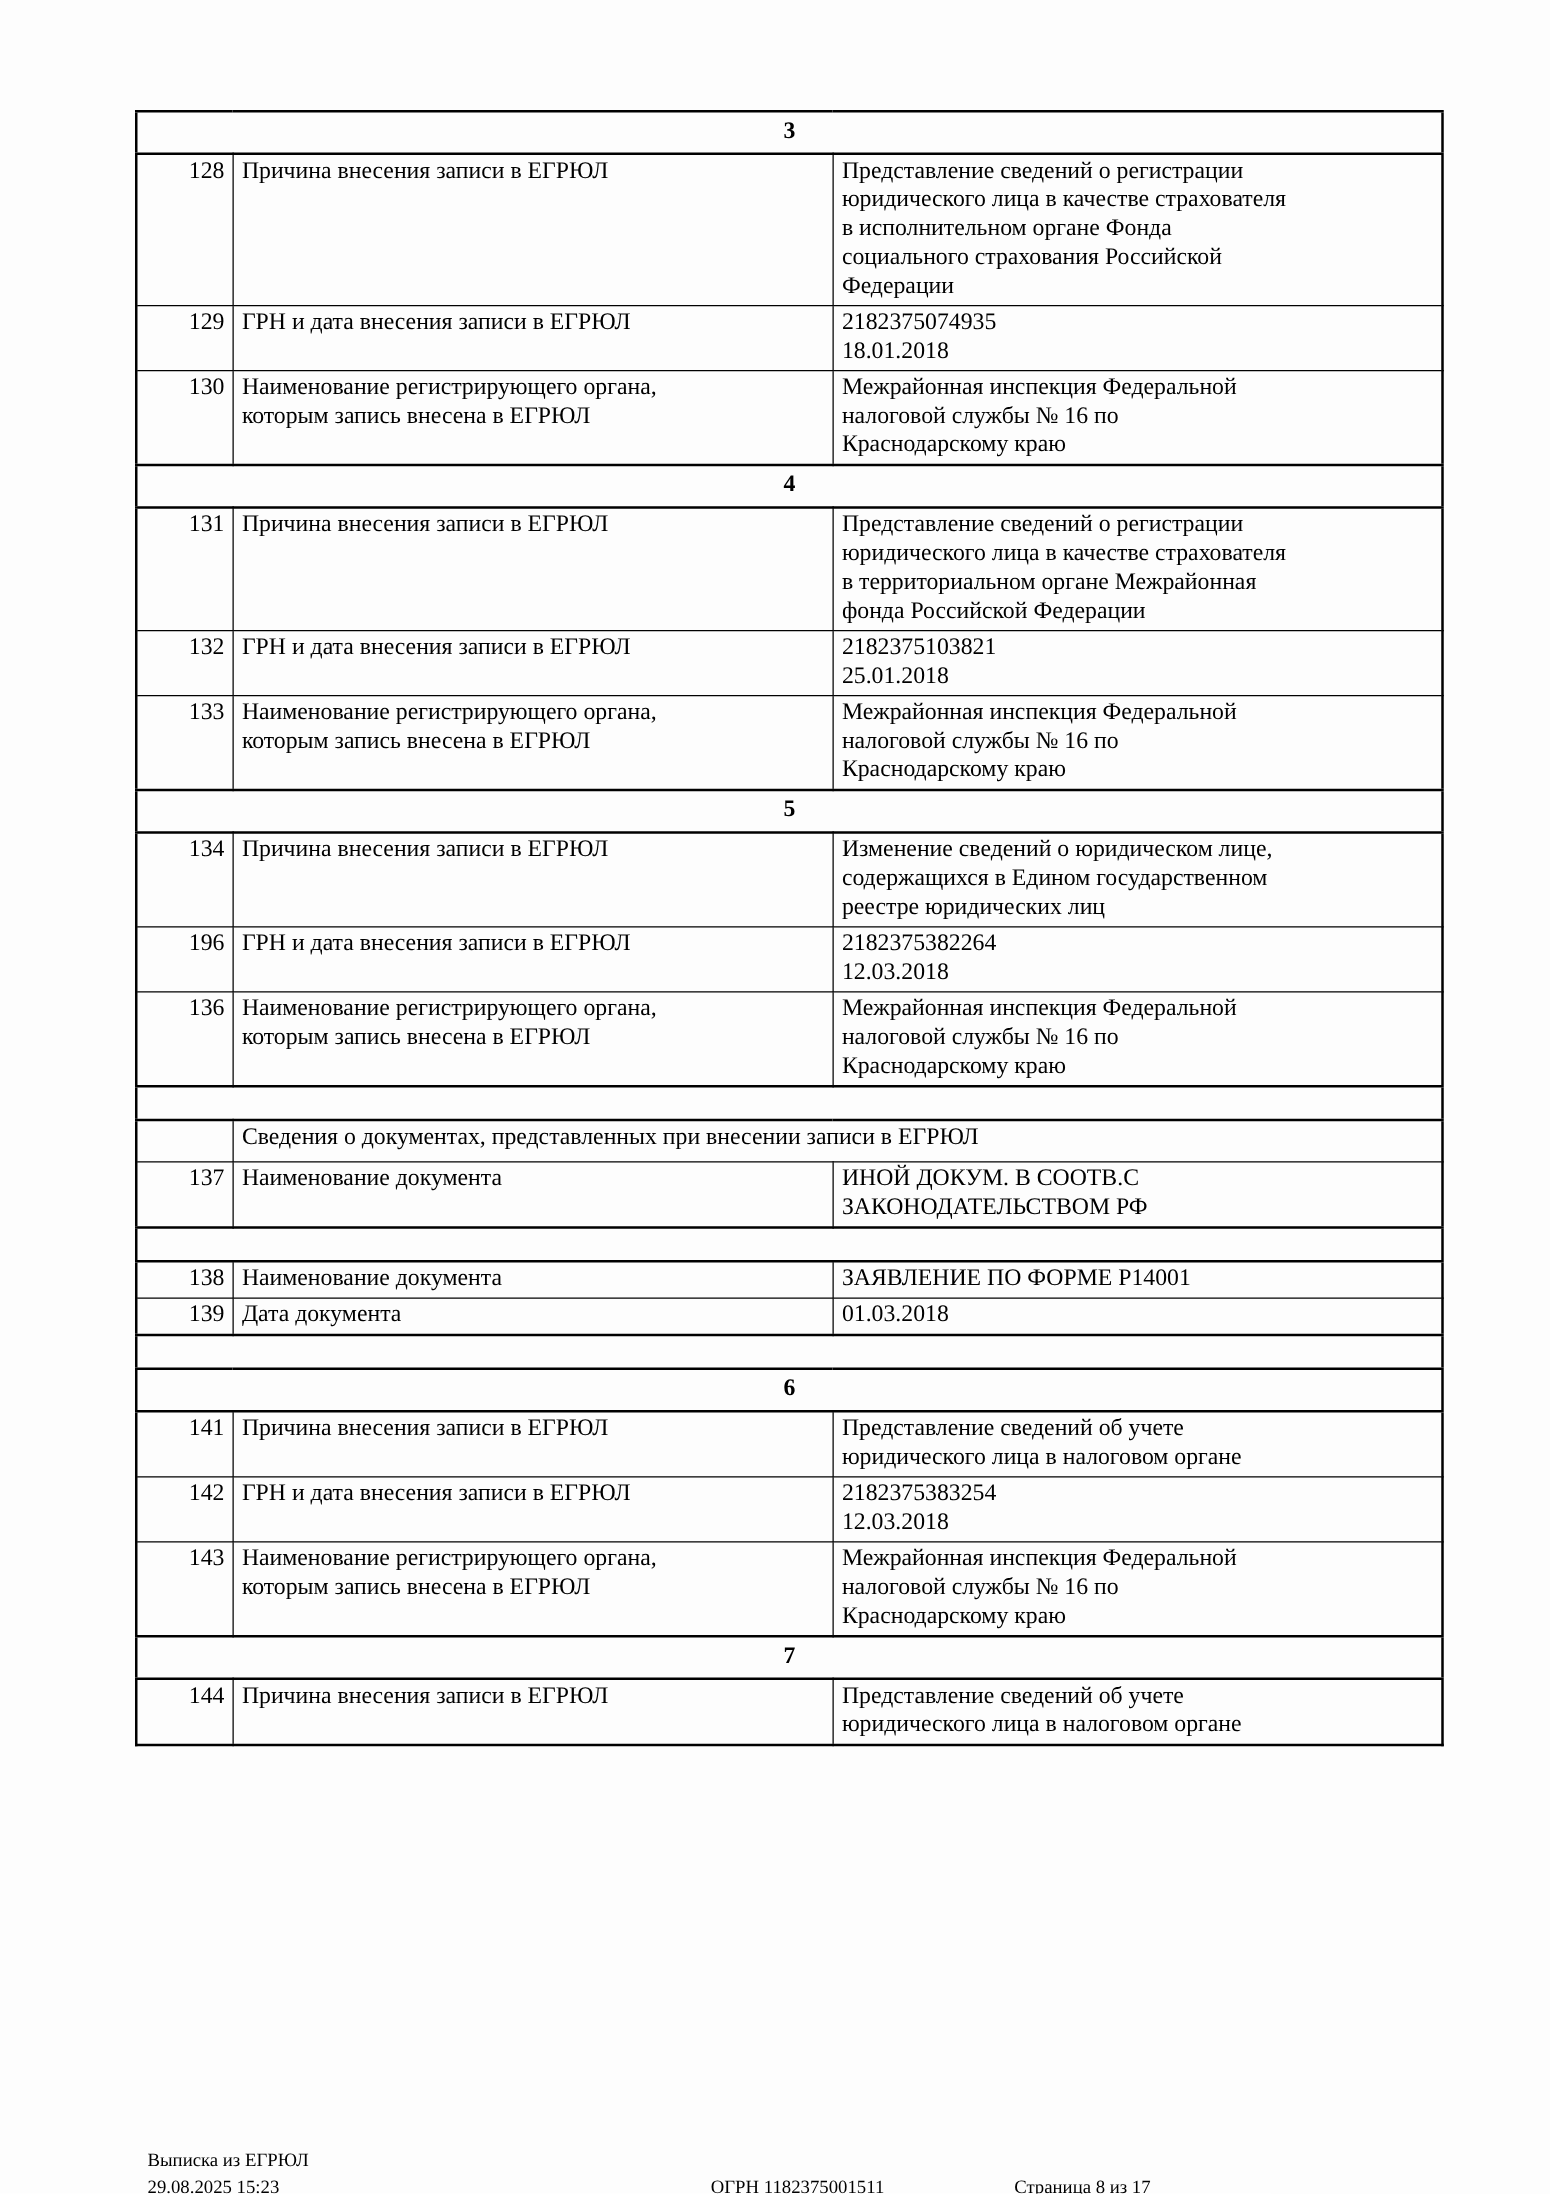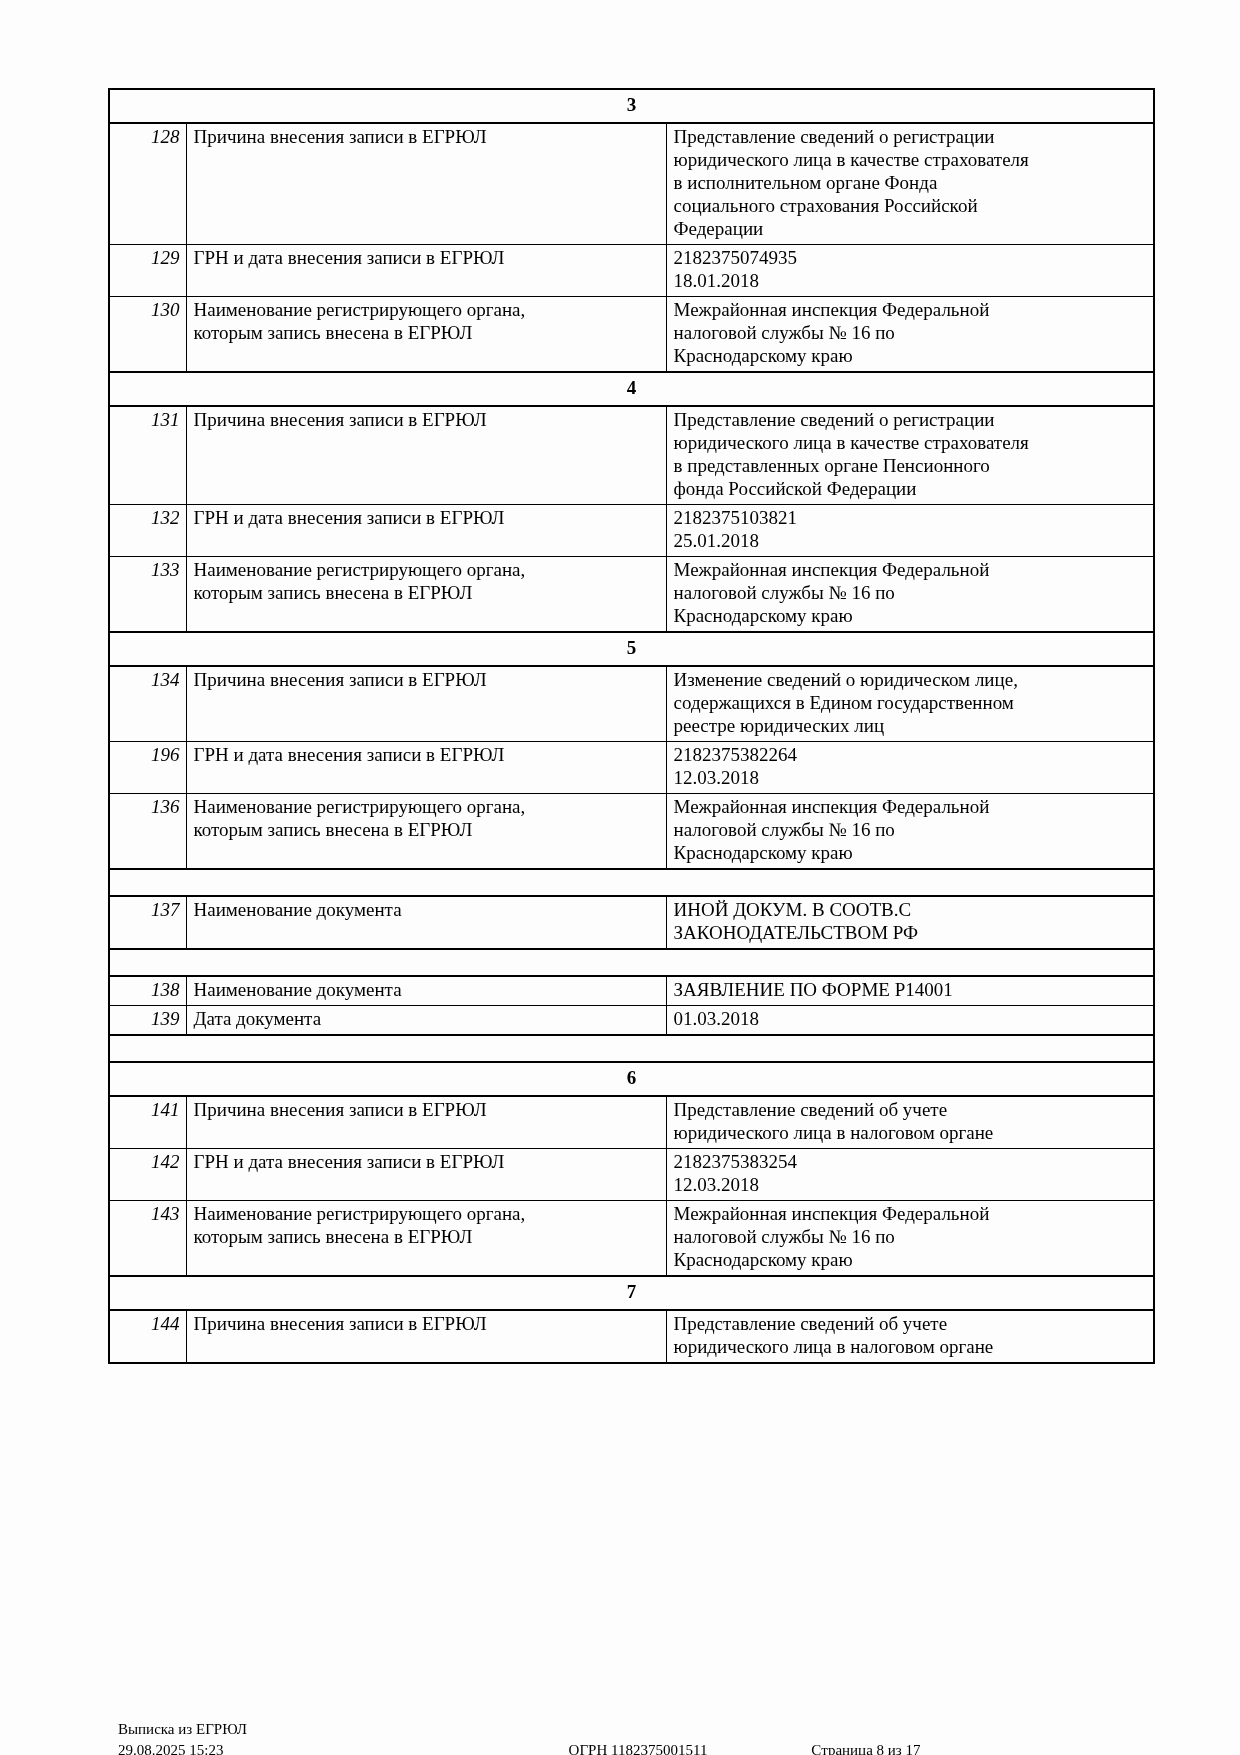"128" td.cell-num { font-style: italic -> none }
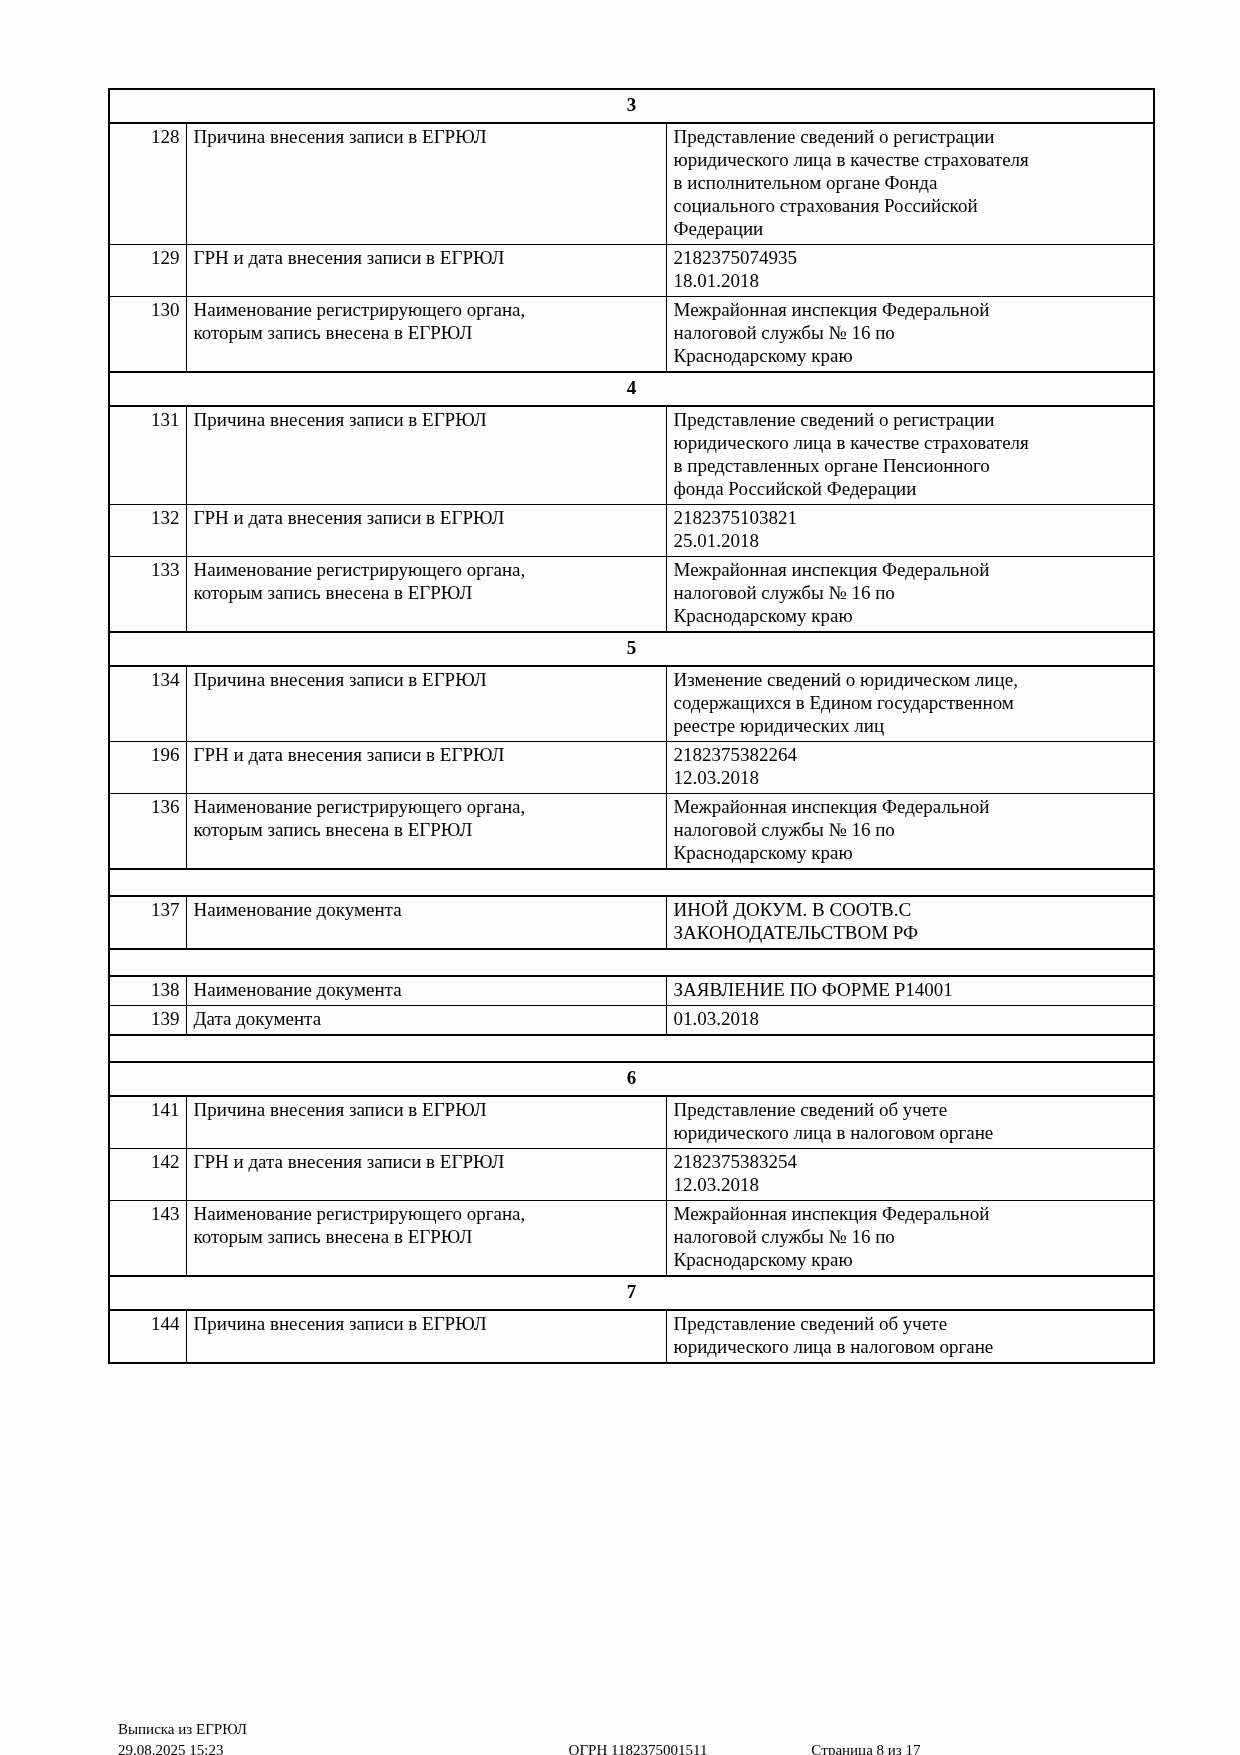"в представленных органе Пенсионного" div { text: представленных органе Пенсионного -> территориальном органе Межрайонная }
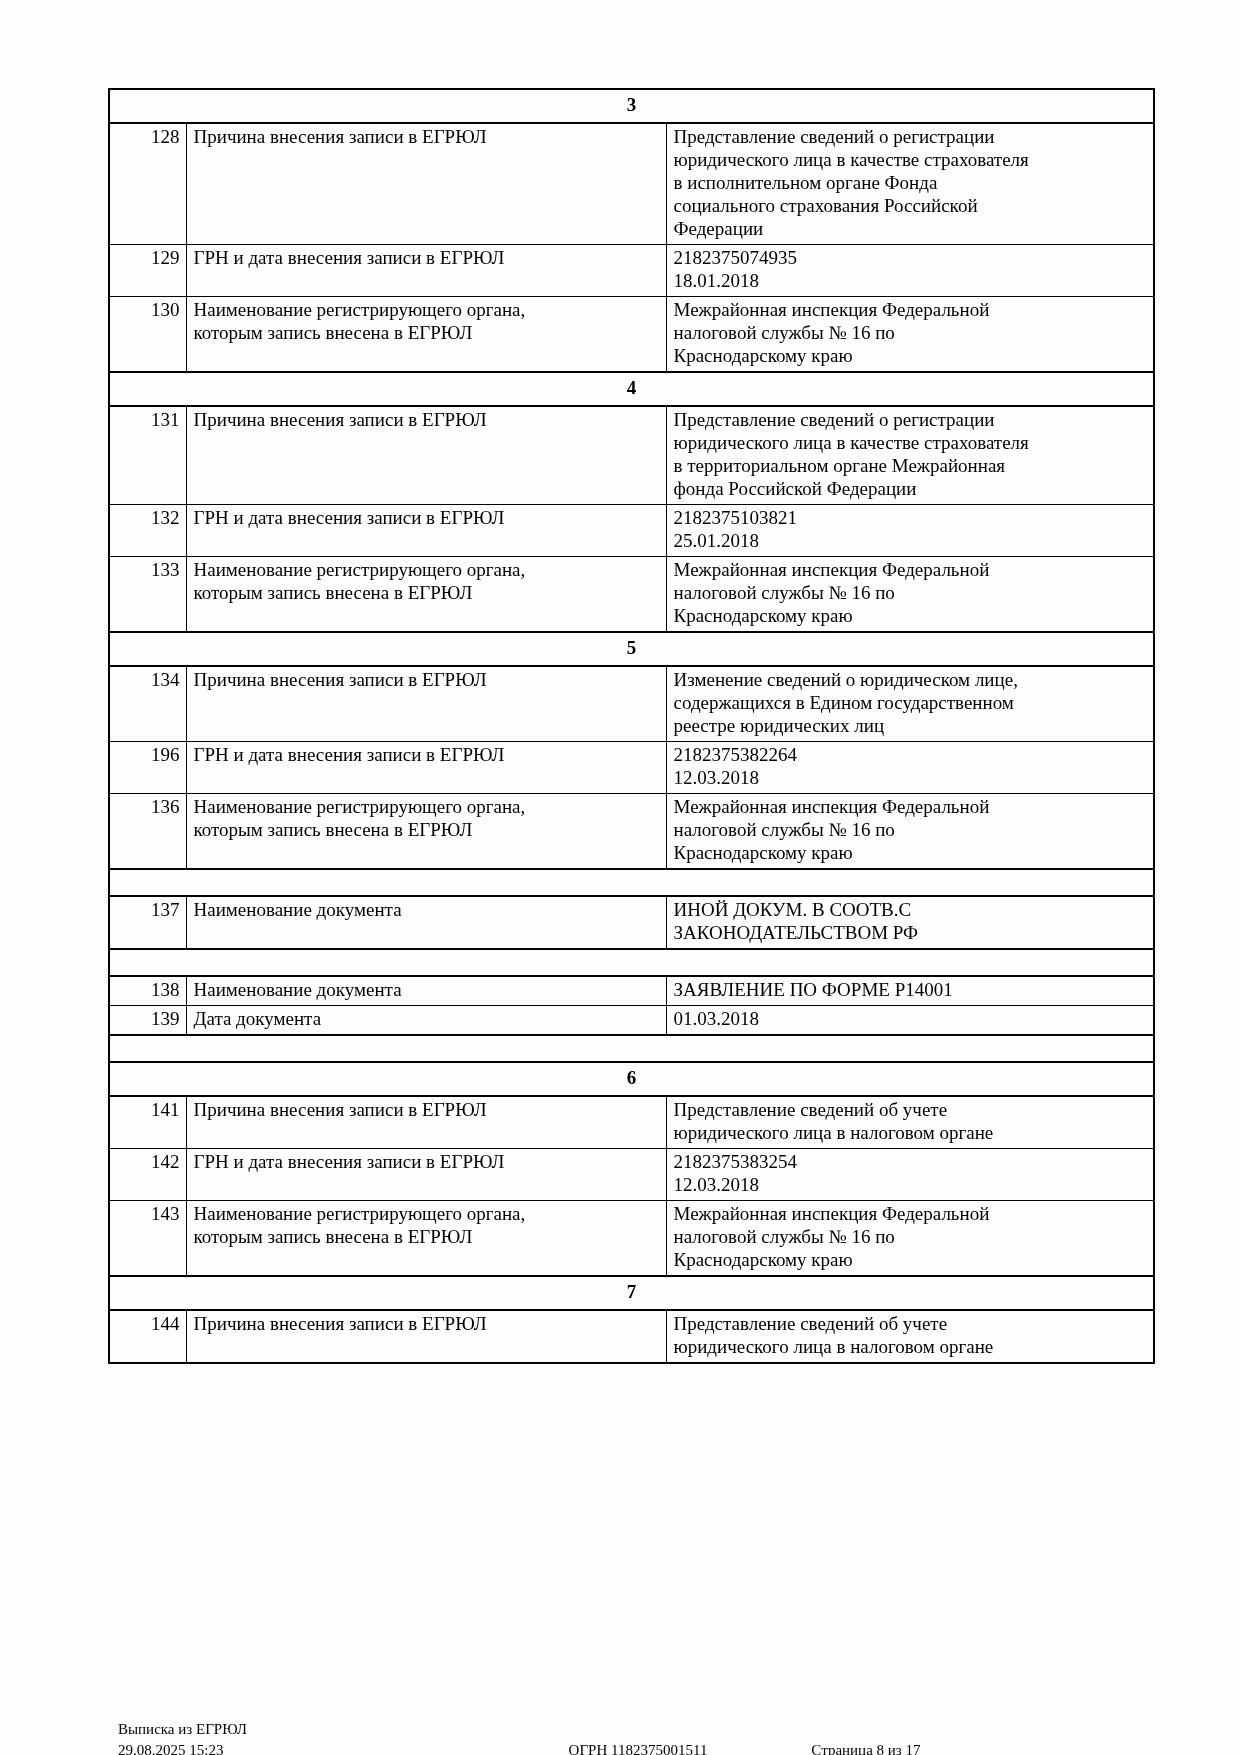"Сведения о документах, представленных" tr.row-subheader { html: none -> <tr> <td>&nbsp;</td> <td>Сведения о документах, представленных при внесении записи в ЕГРЮЛ</td> </tr> }
